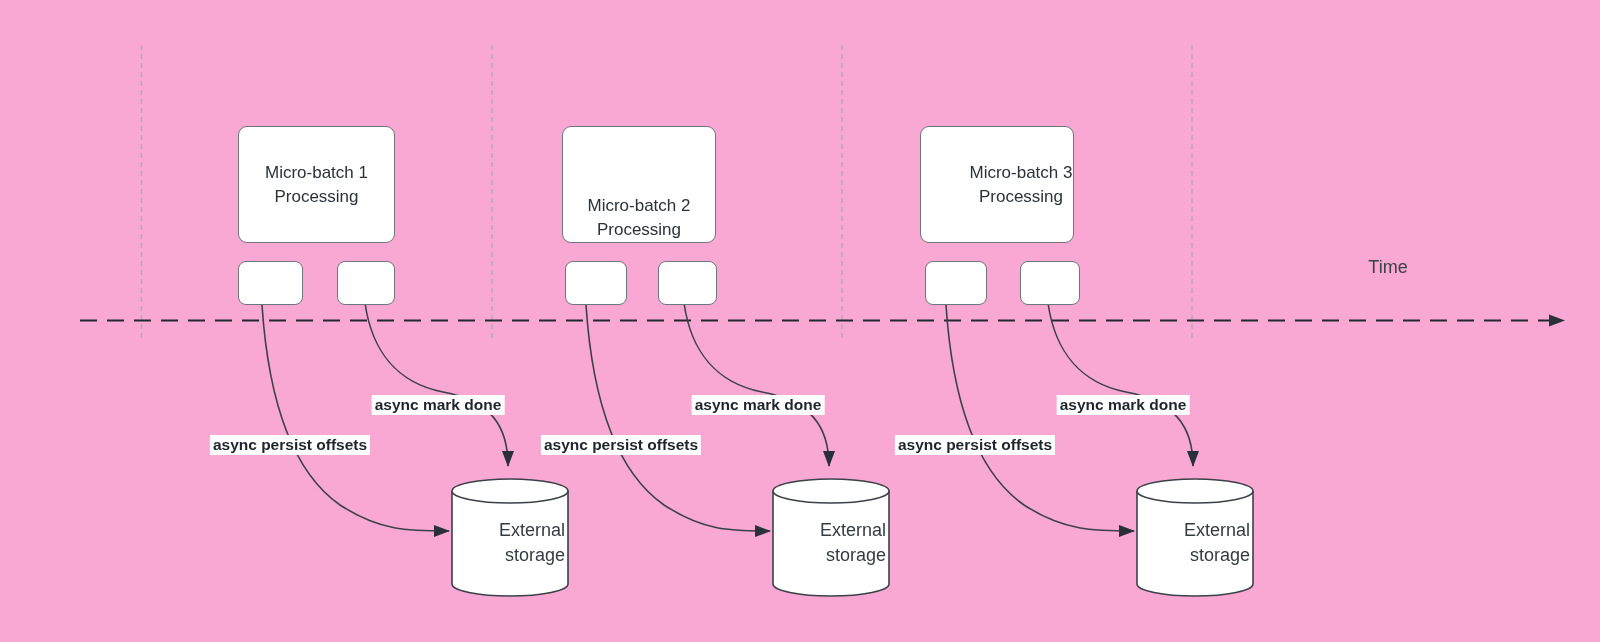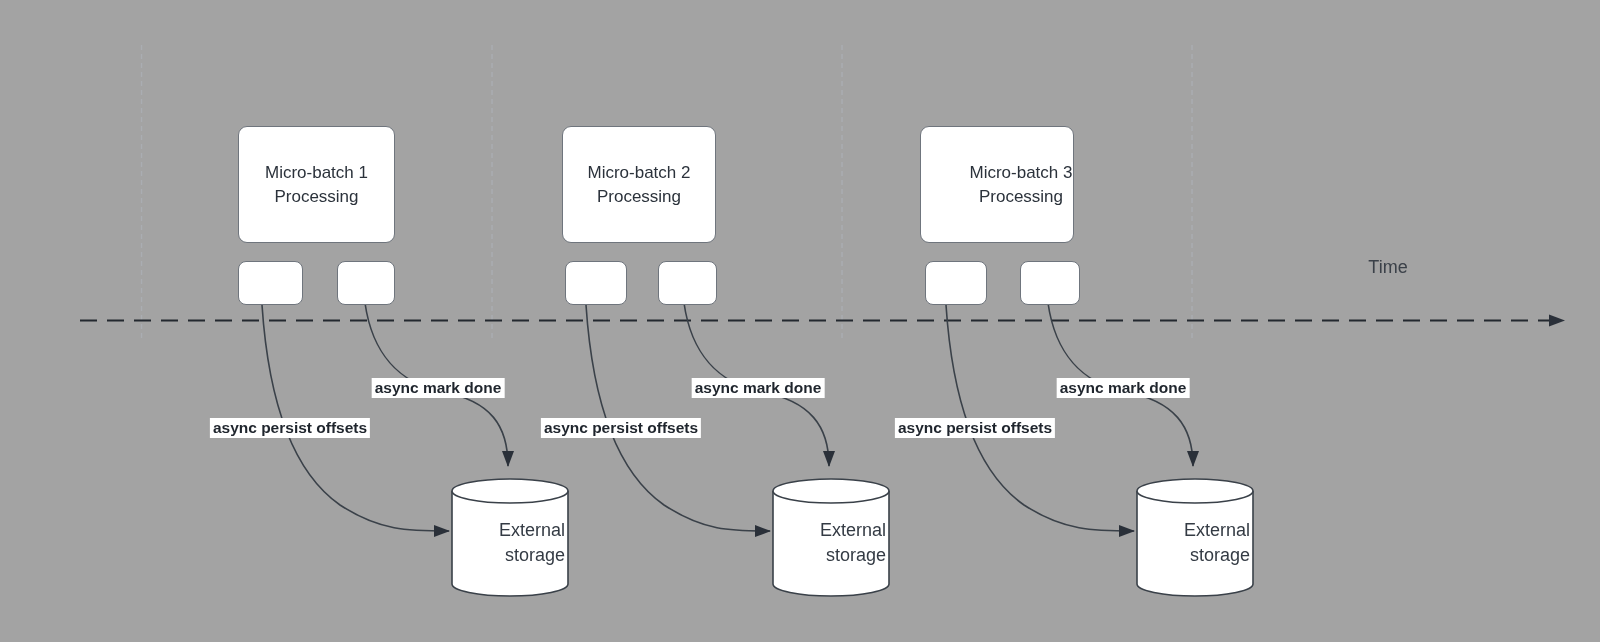"Micro-batch 1" .canvas { background: #a3a3a3 -> #f9a8d4 }
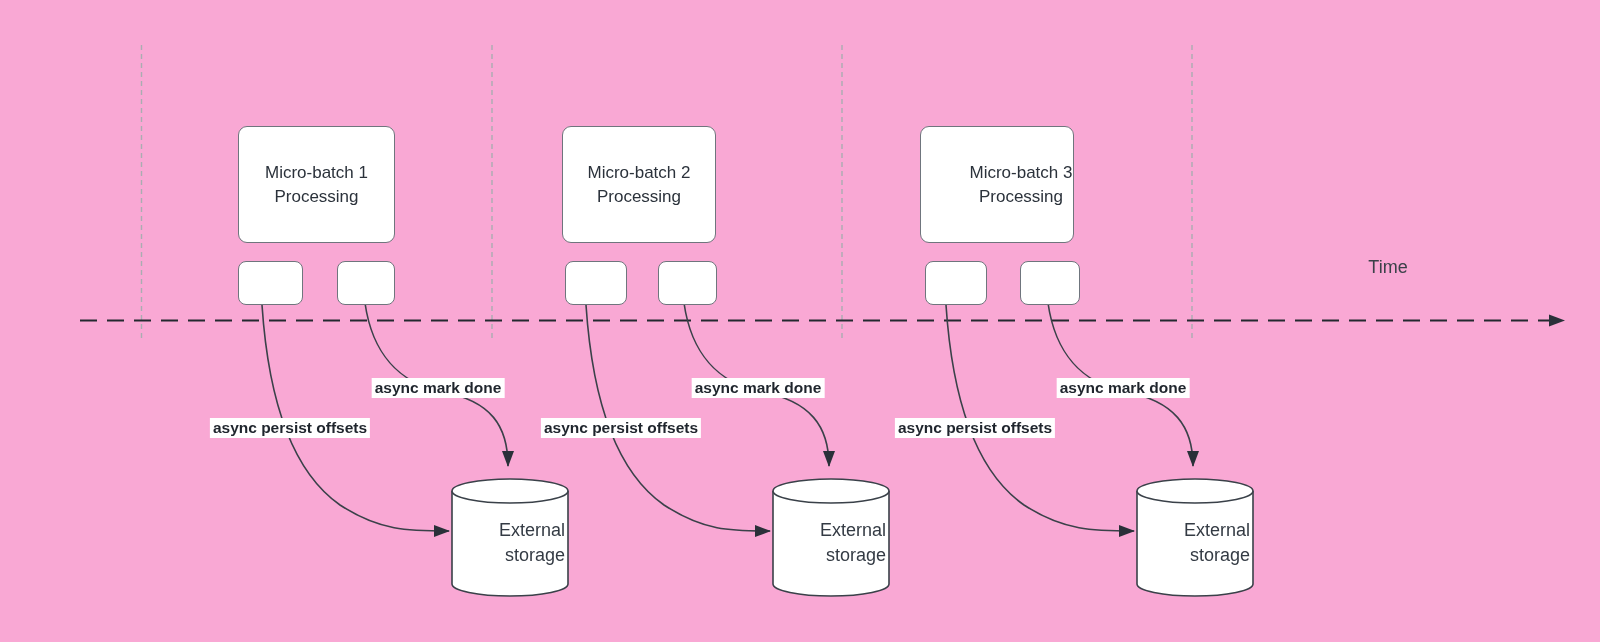"Micro-batch 2" div.node { align-items: none -> flex-end }
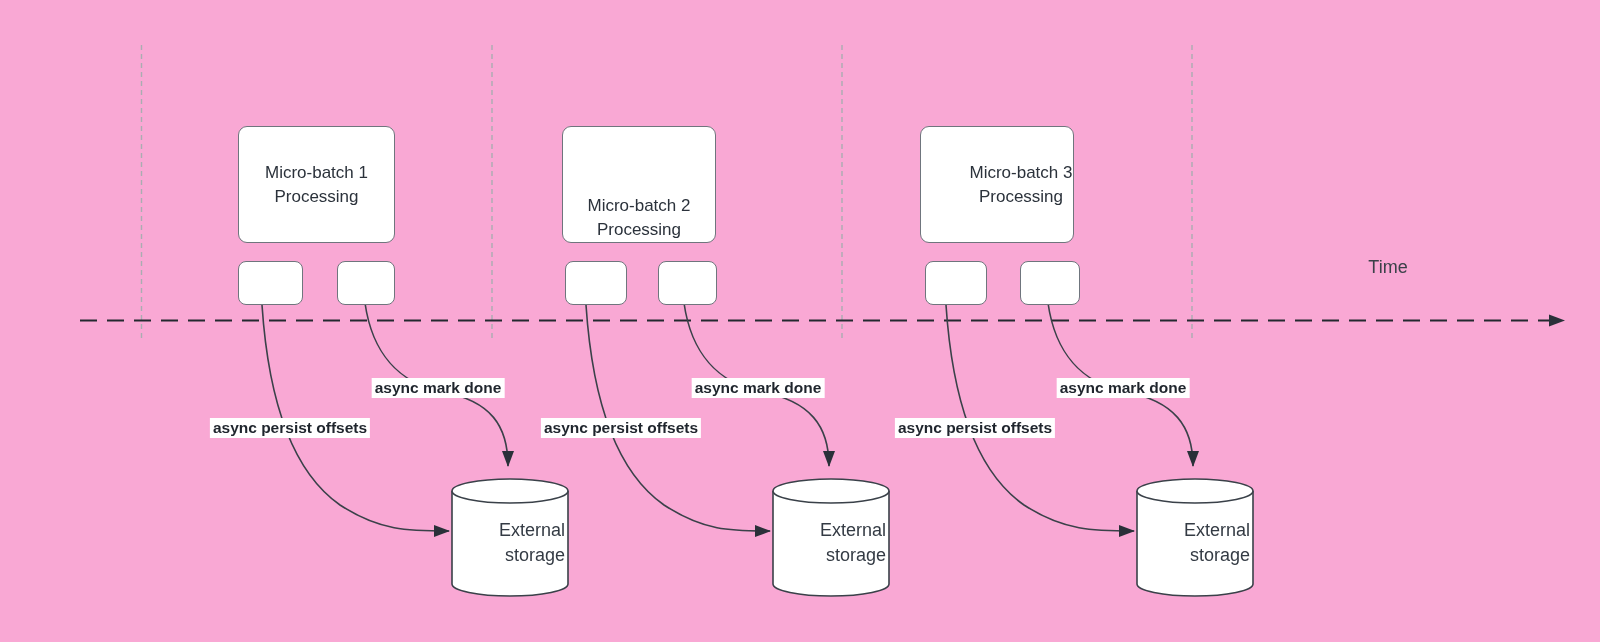"async mark done" .edge-label { margin-top: none -> 17px }
